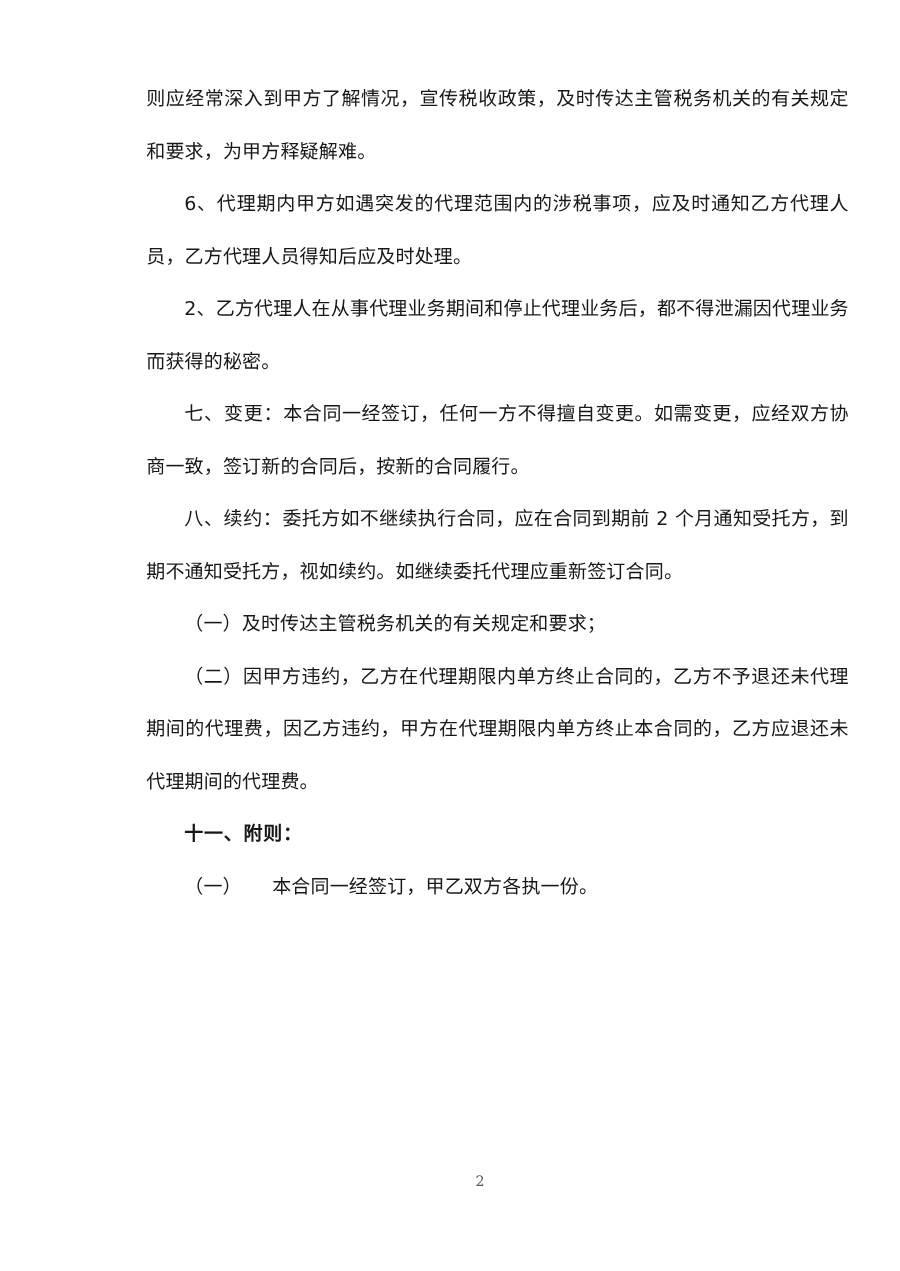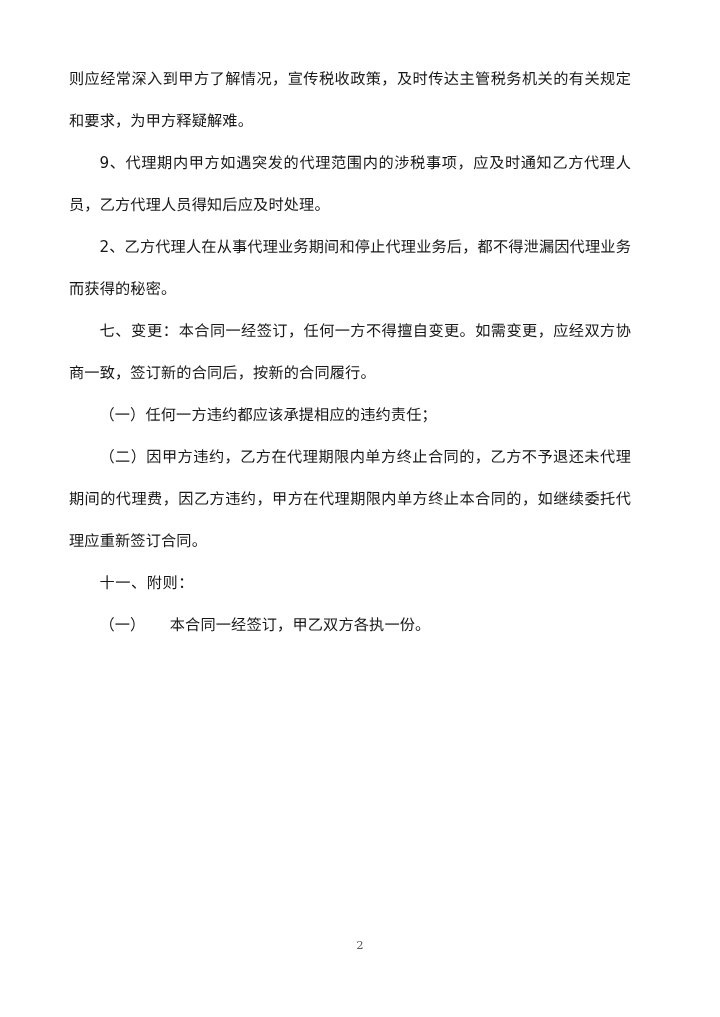"则应经常深入到甲方了解情况，宣传税收政策，及时传达主管税务机关的有关规定和要求，" .page { margin-left: none -> 48px }
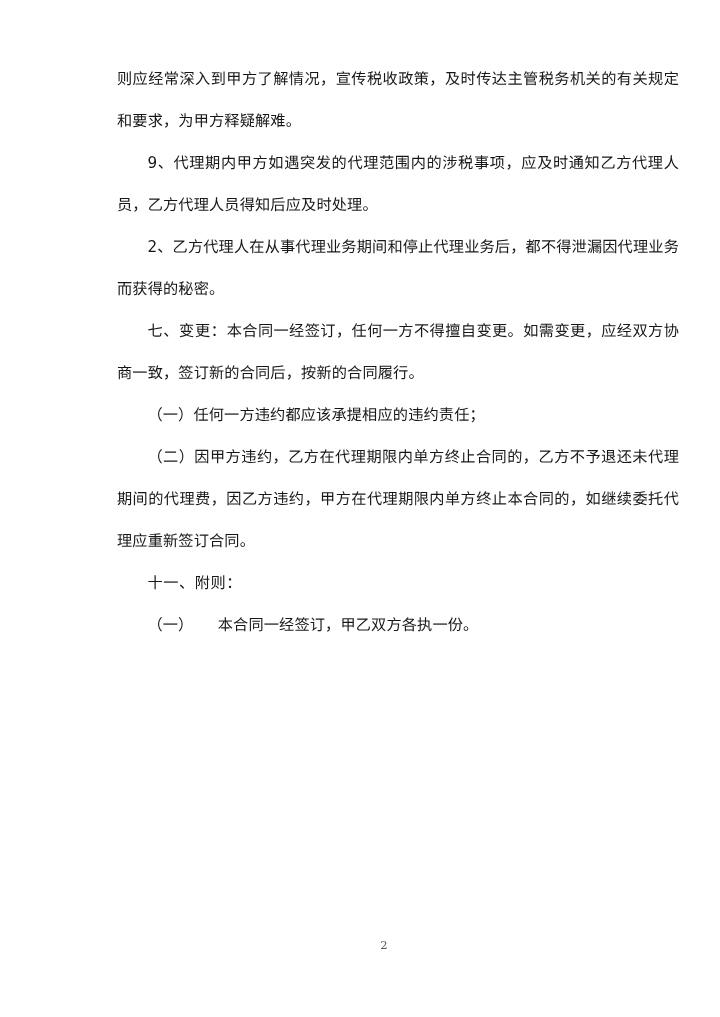"9、代理期内甲方如遇突发的代理范围内的涉税事项，应及时通知乙方代理人员，乙方代理" p.para { text: 9 -> 6 }
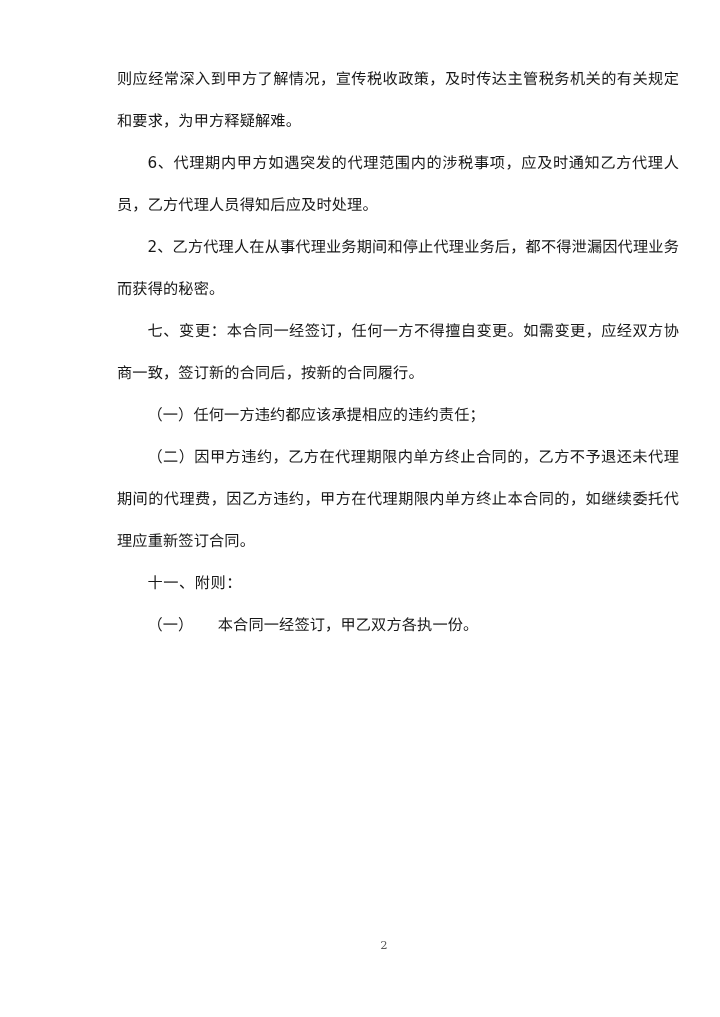"八、续约：委托方如不继续执行合同，应在合同到期前 2" p.para { html: none -> <p><span>八、续约：</span><span>委托方如不继续执行合同，应在合同到期前 2 个月通知受托方，到期不通知受托方，视如续约。如继续委托代理应重新签订合同。</span></p> }
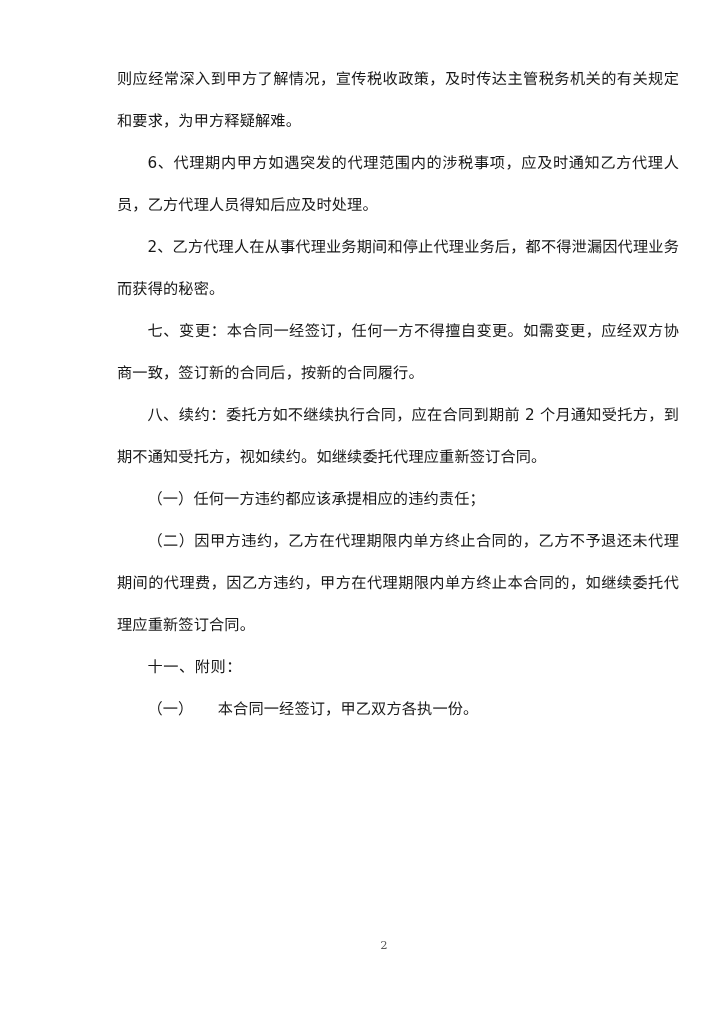"（一）任何一方违约都应该承提相应的违约责任；" p.para { text: 任何一方违约都应该承提相应的违约责任 -> 及时传达主管税务机关的有关规定和要求 }
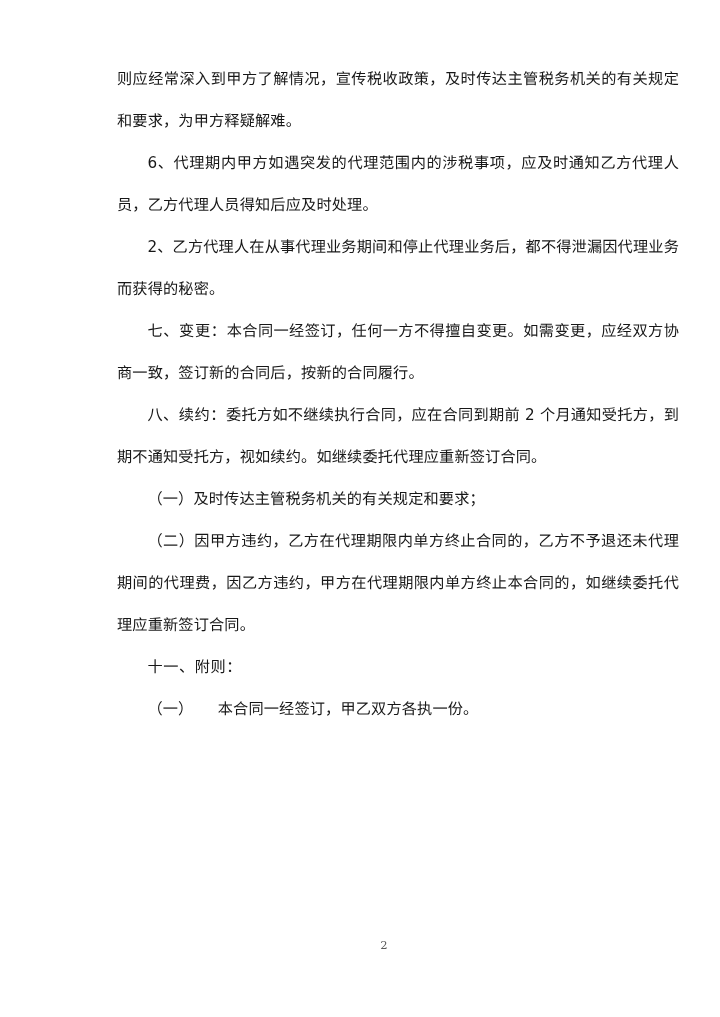"（二）因甲方违约，乙方在代理期限内单方终止合同的，乙方不予退还未代理期间的代理费" p.para { text: 如继续委托代理应重新签订合同 -> 乙方应退还未代理期间的代理费 }
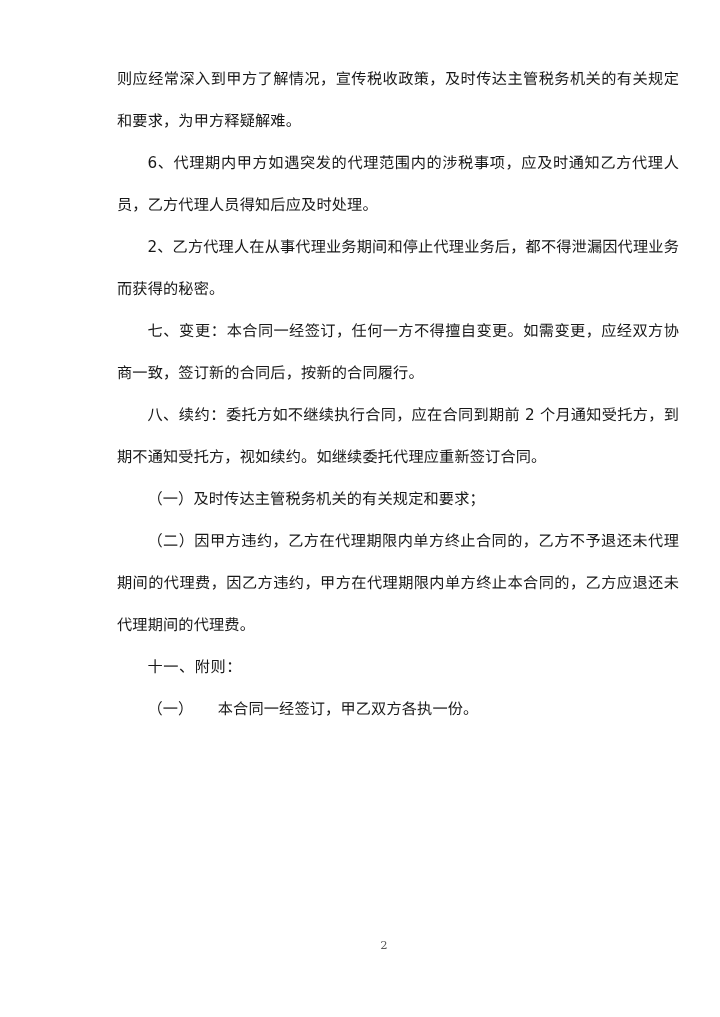"十一、附则：" .para.heading-line { font-weight: 400 -> 700 }
